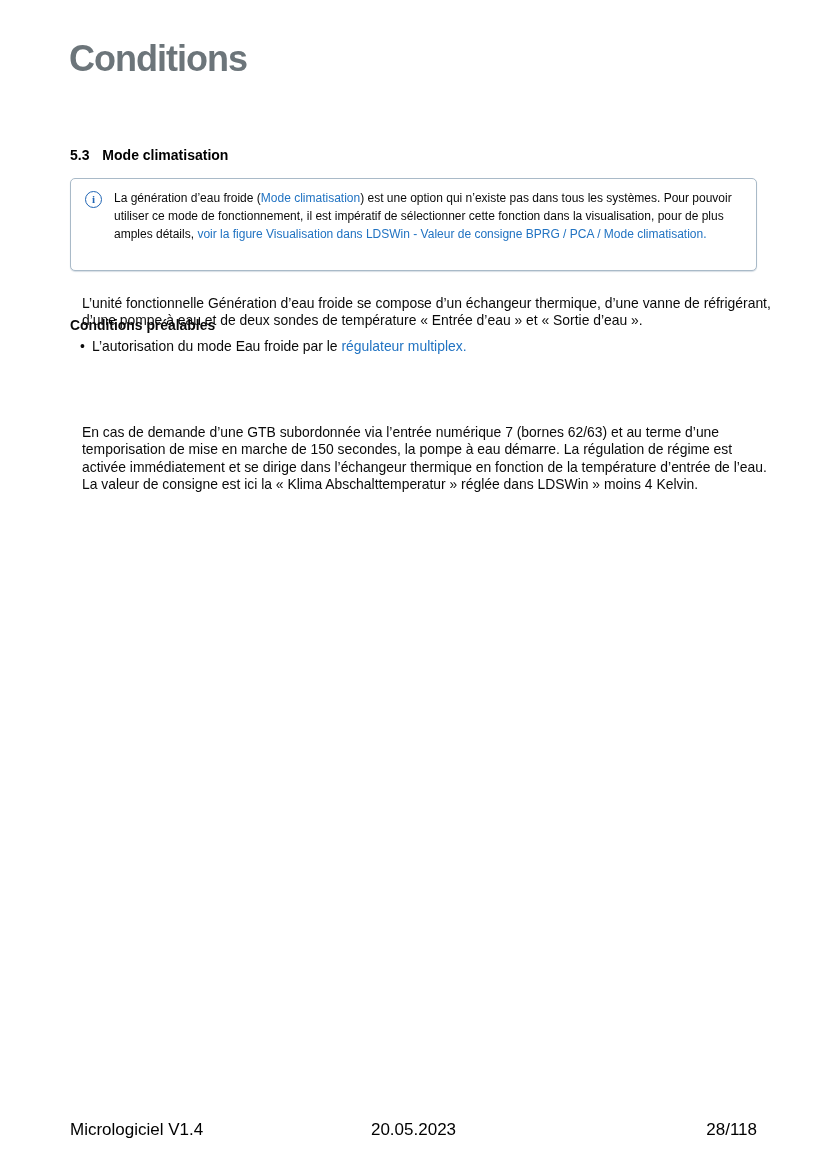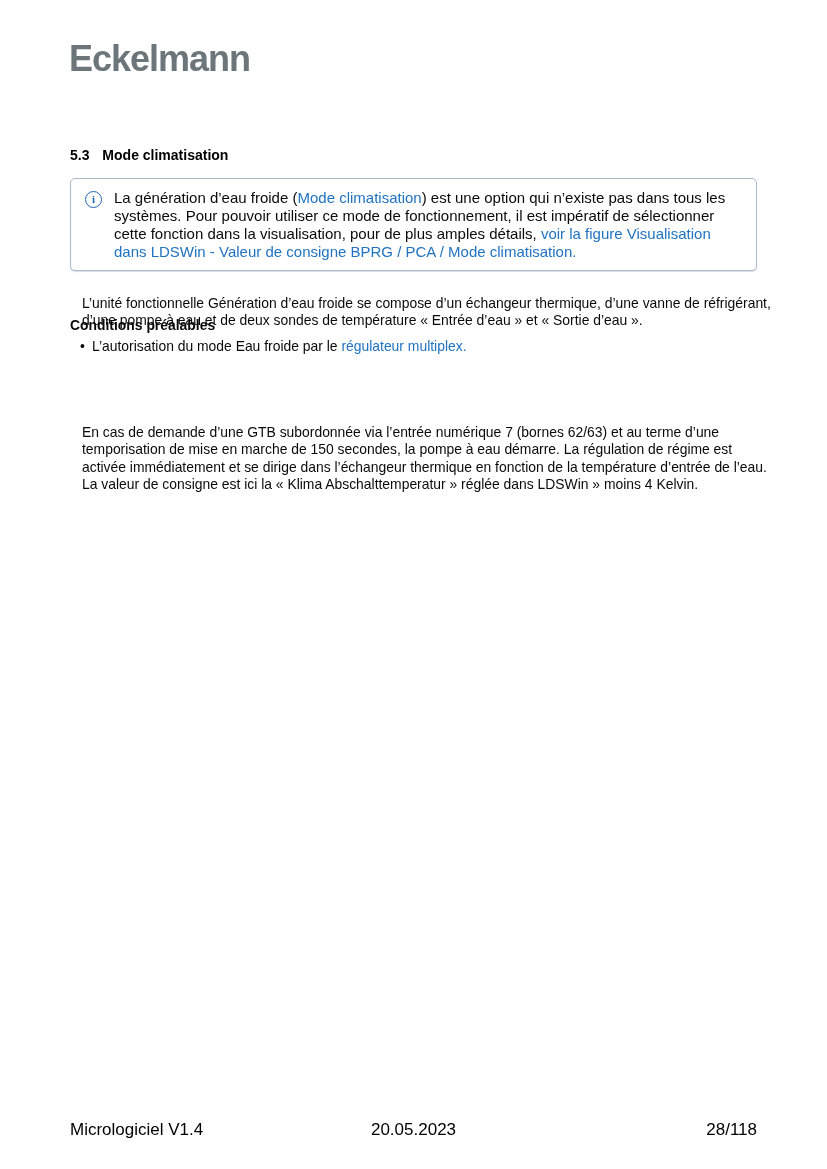"Eckelmann" div.logo { text: Eckelmann -> Conditions }
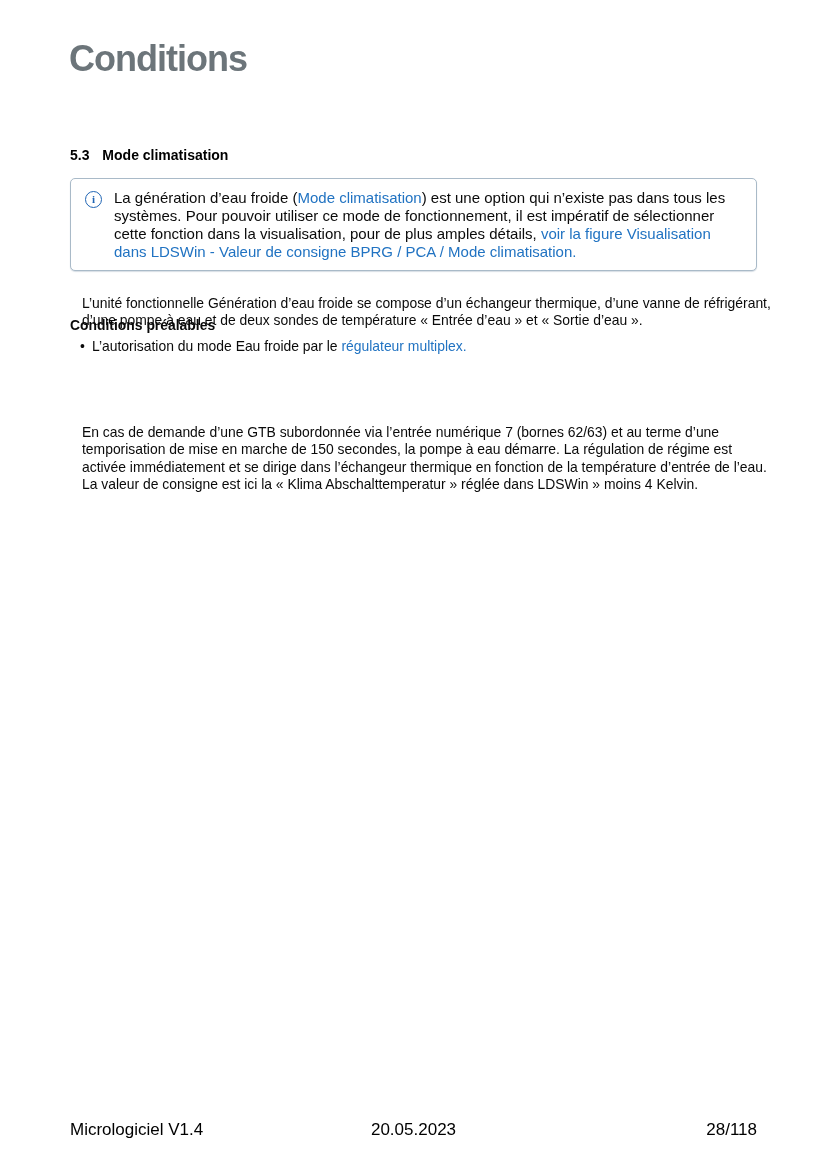"La génération d’eau froide (Mode" .info-text { font-size: 15px -> 12px }
